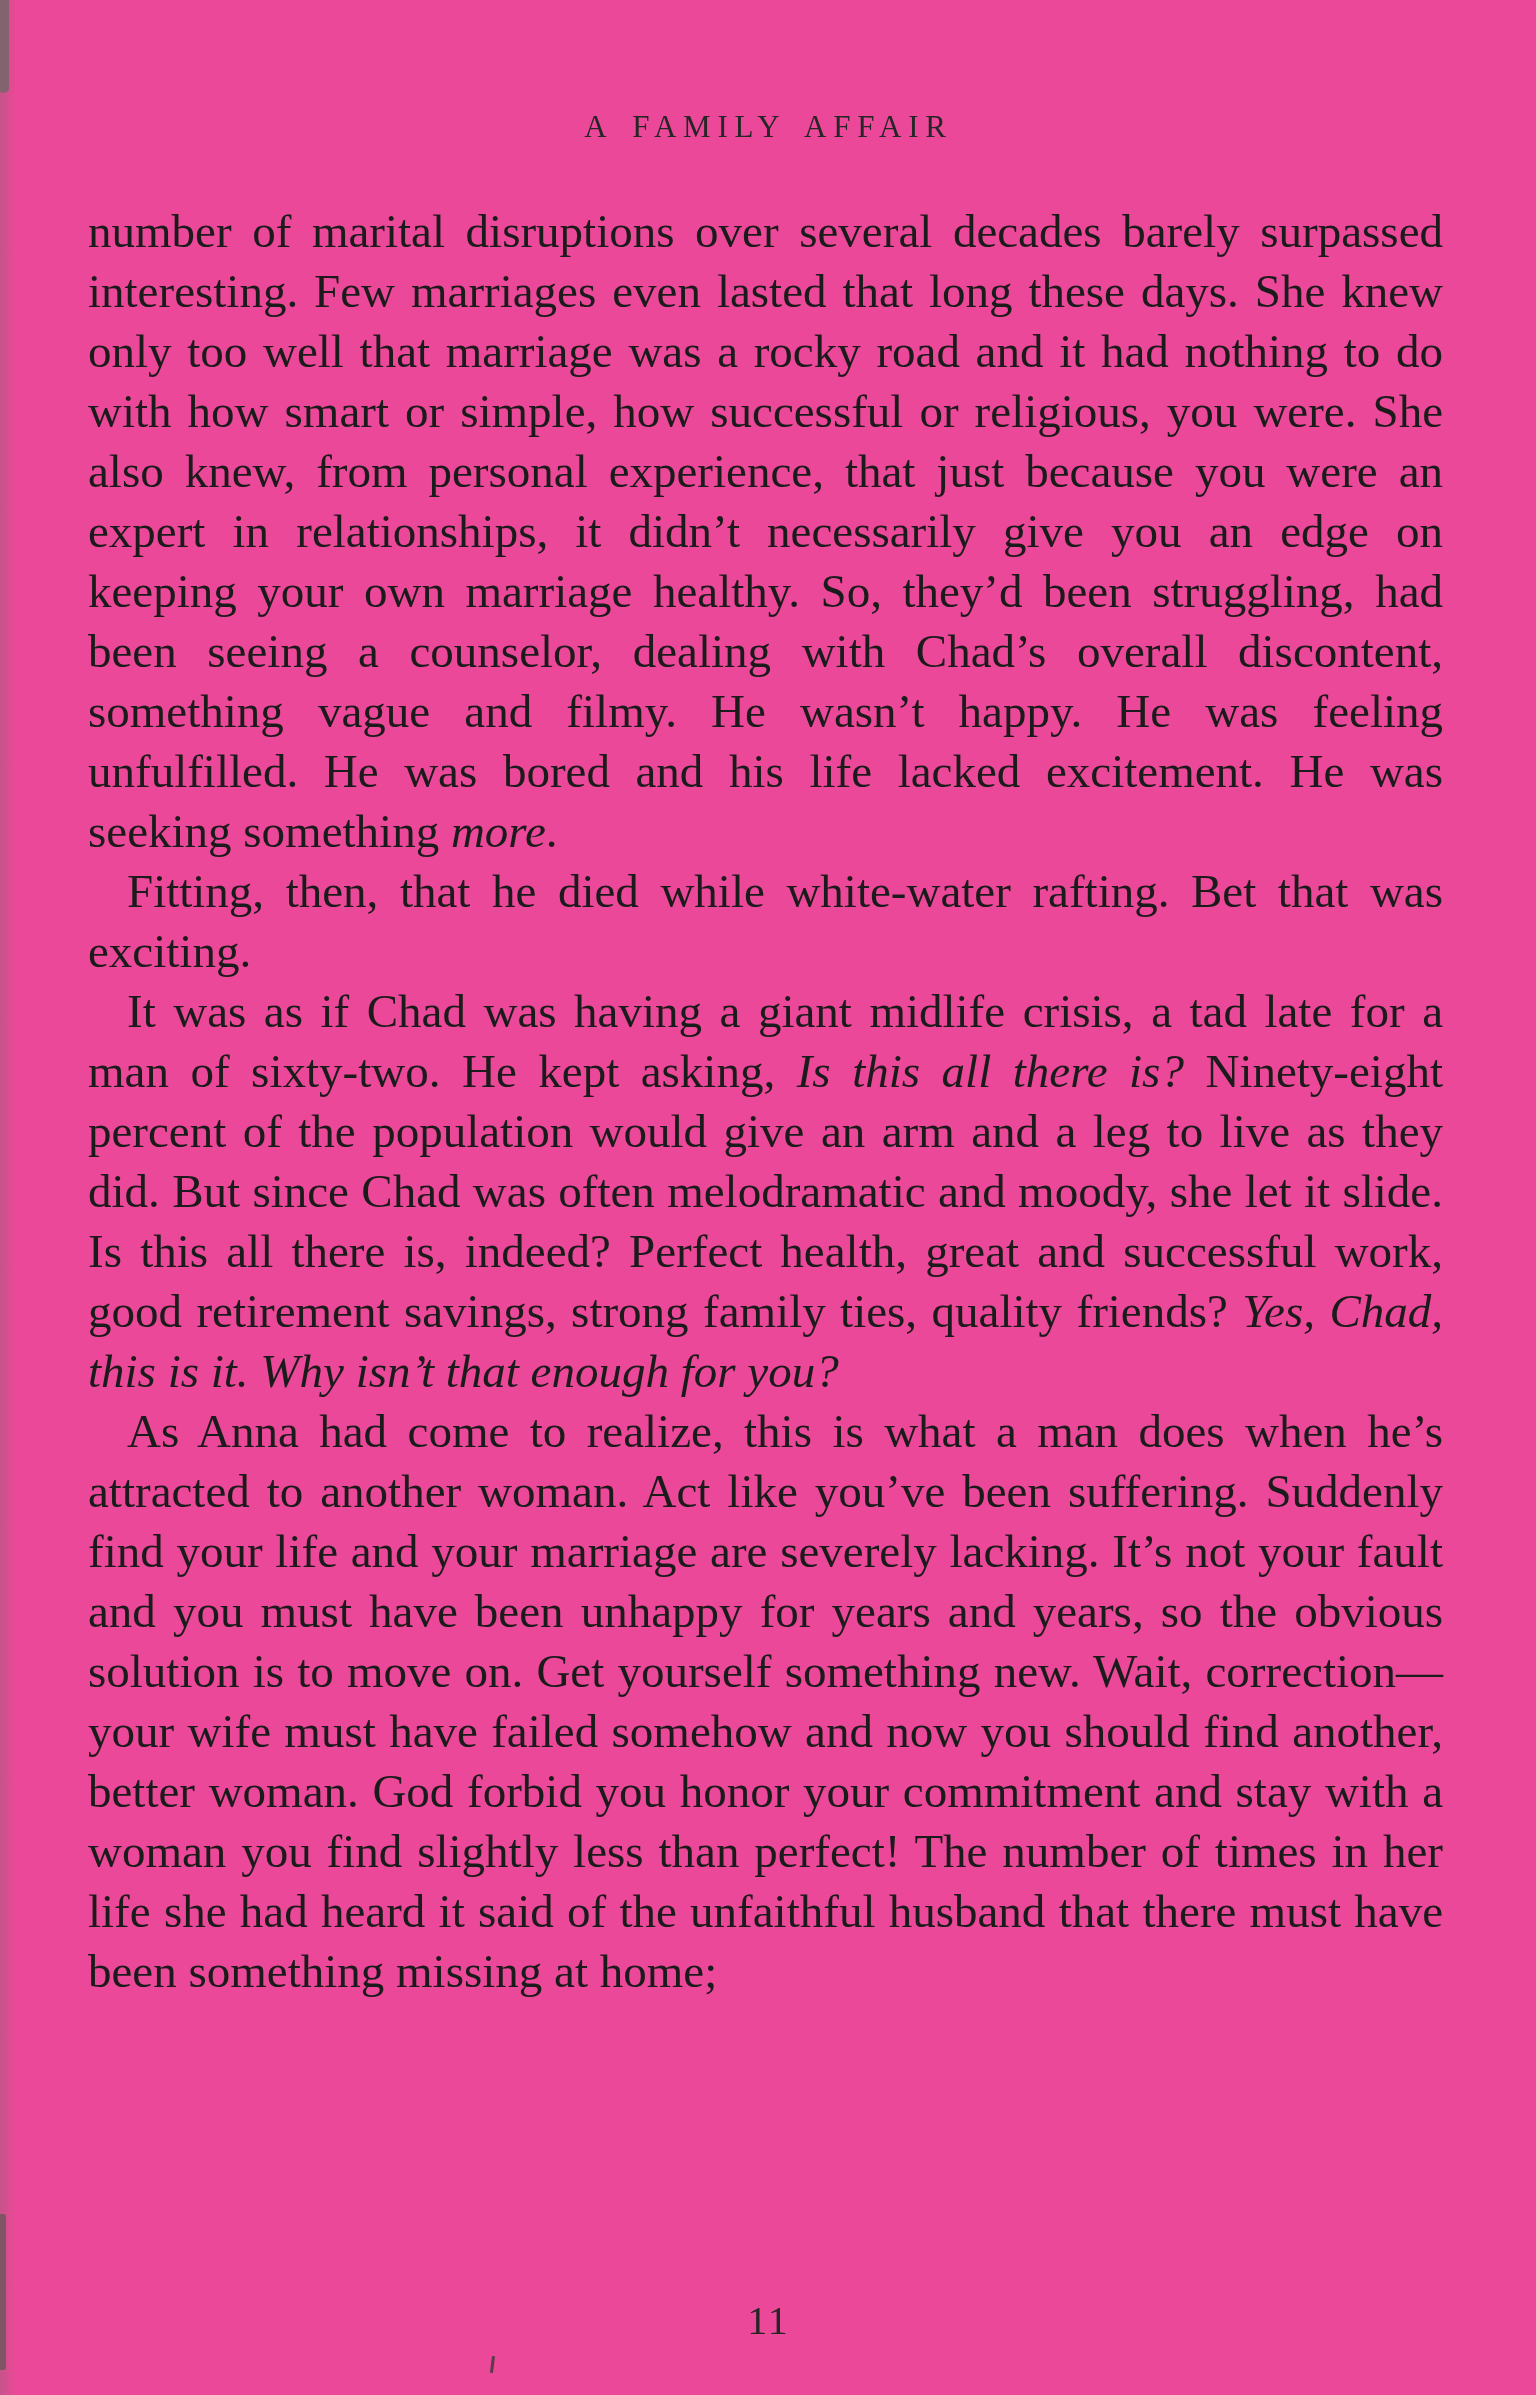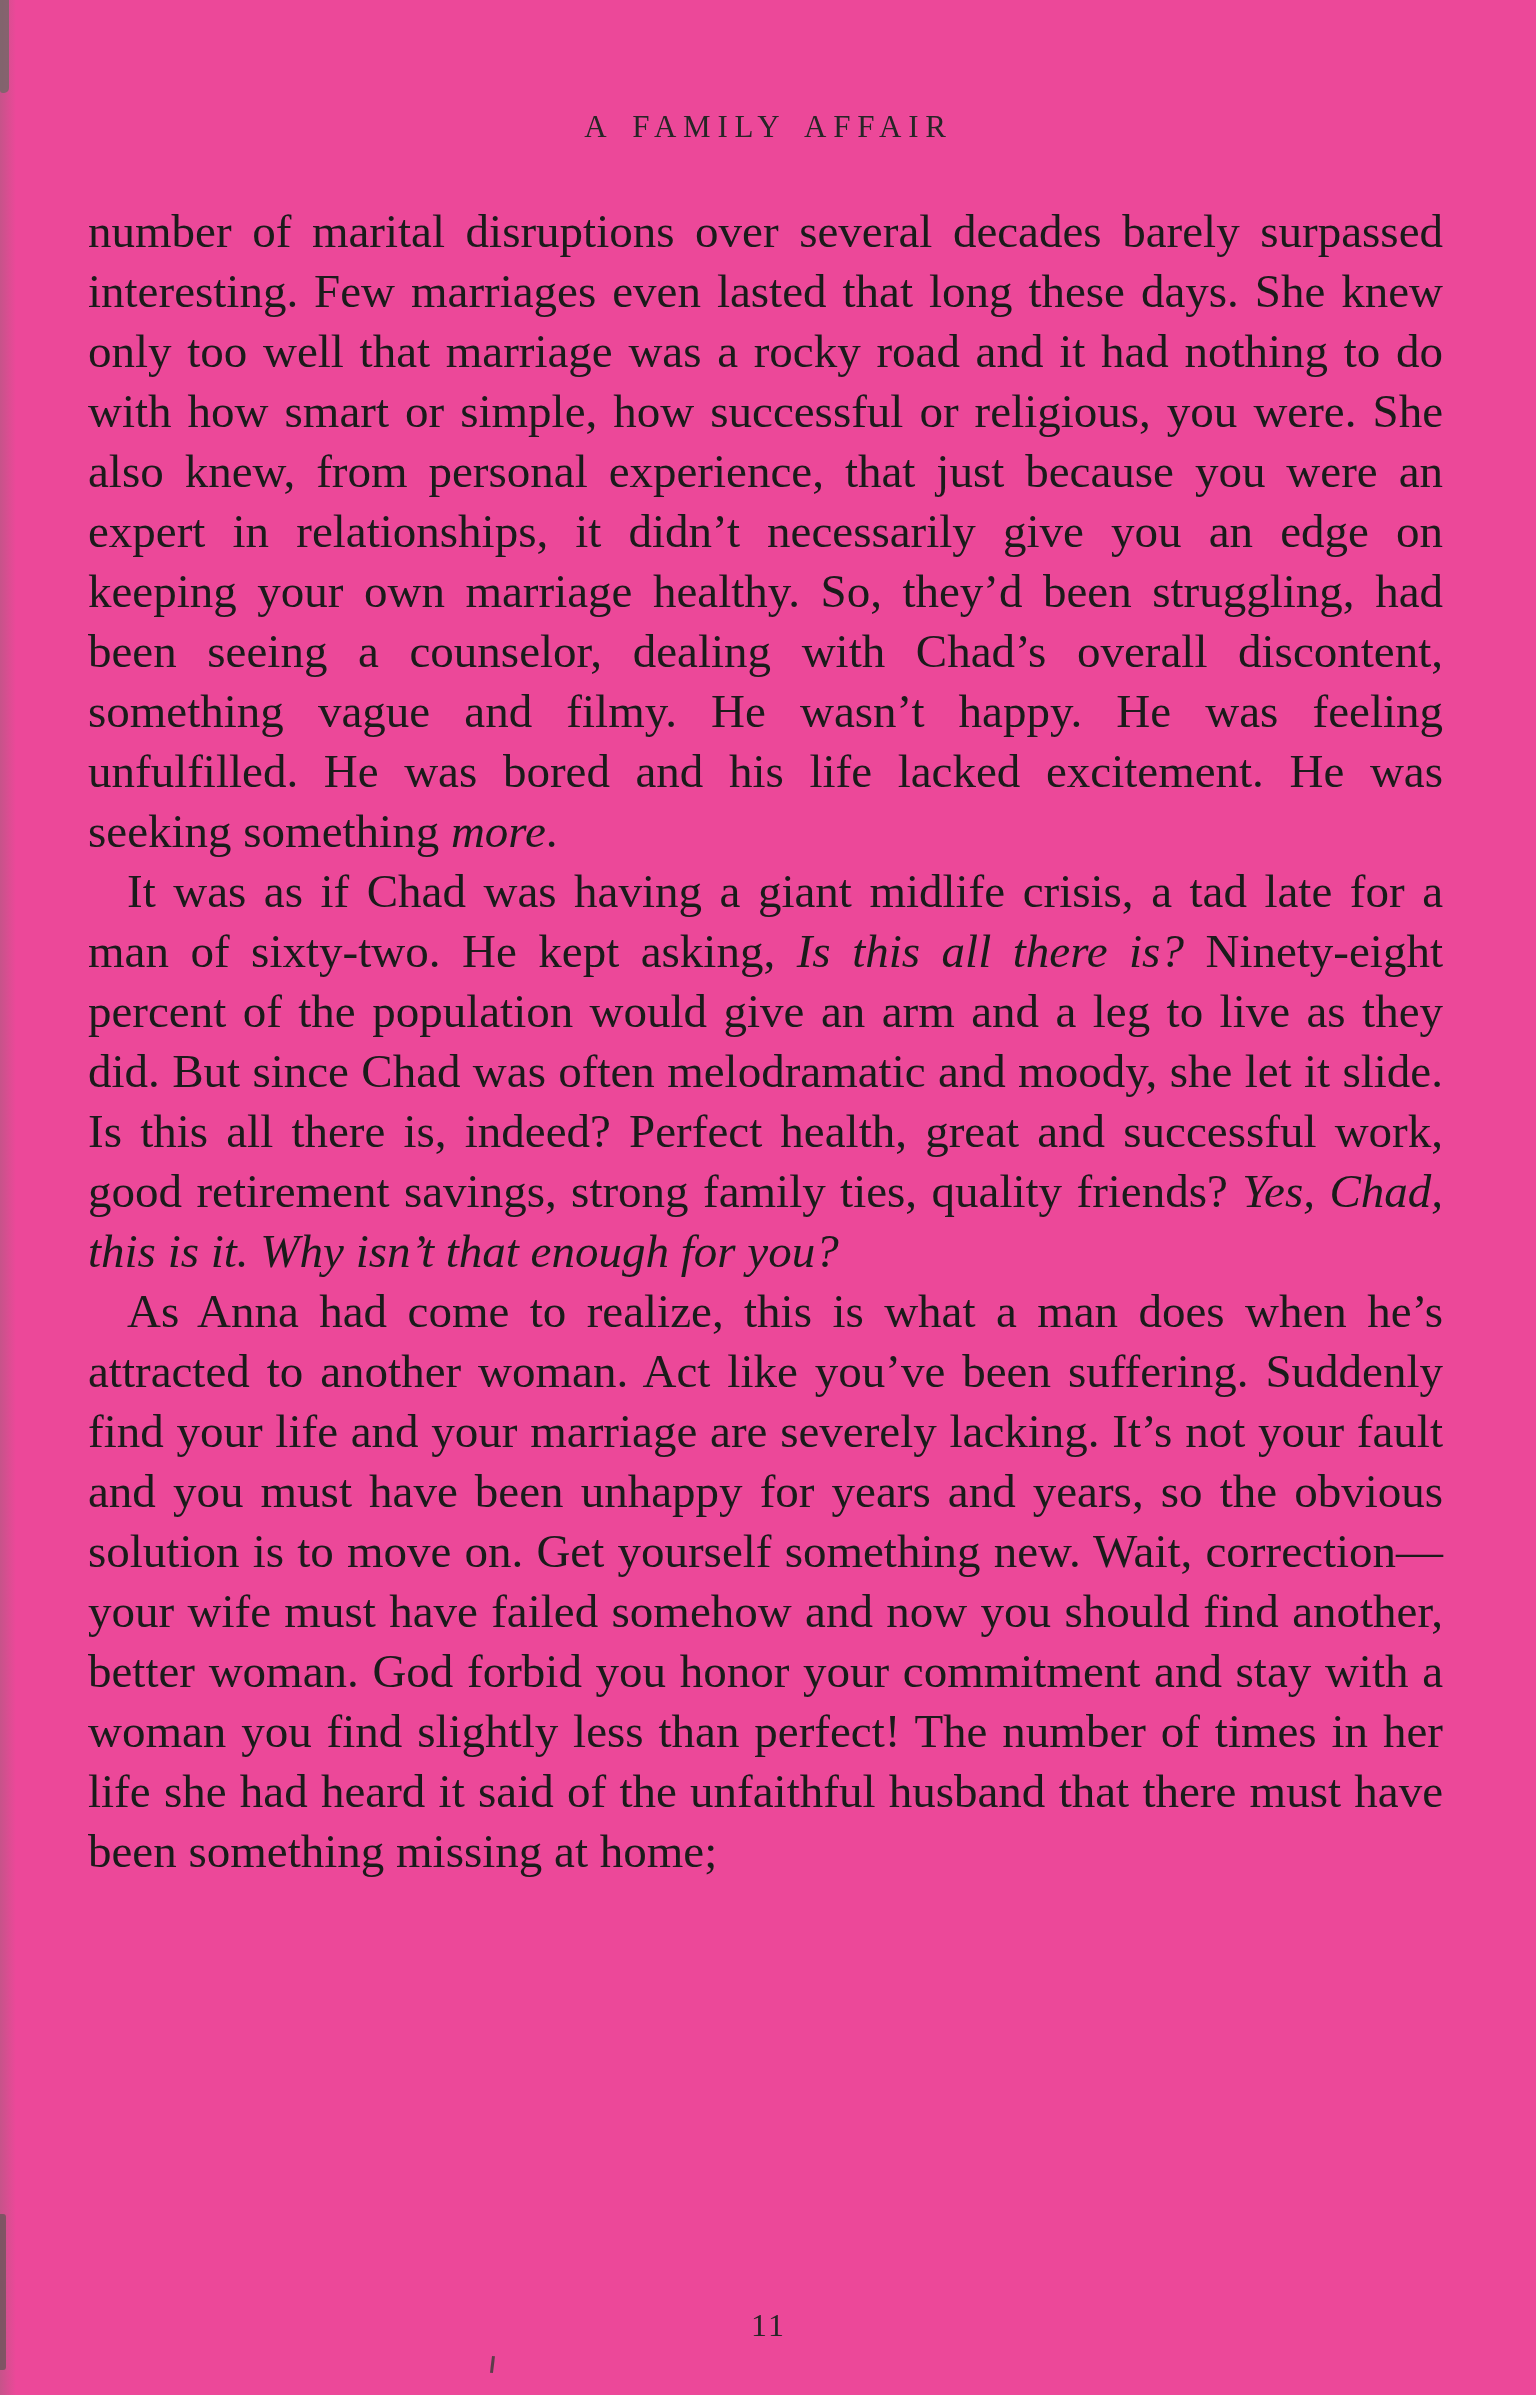"Fitting, then, that he died" p.indent { html: none -> <p><span>Fitting, then, that he died while white-water rafting. Bet that was exciting.</span></p> }
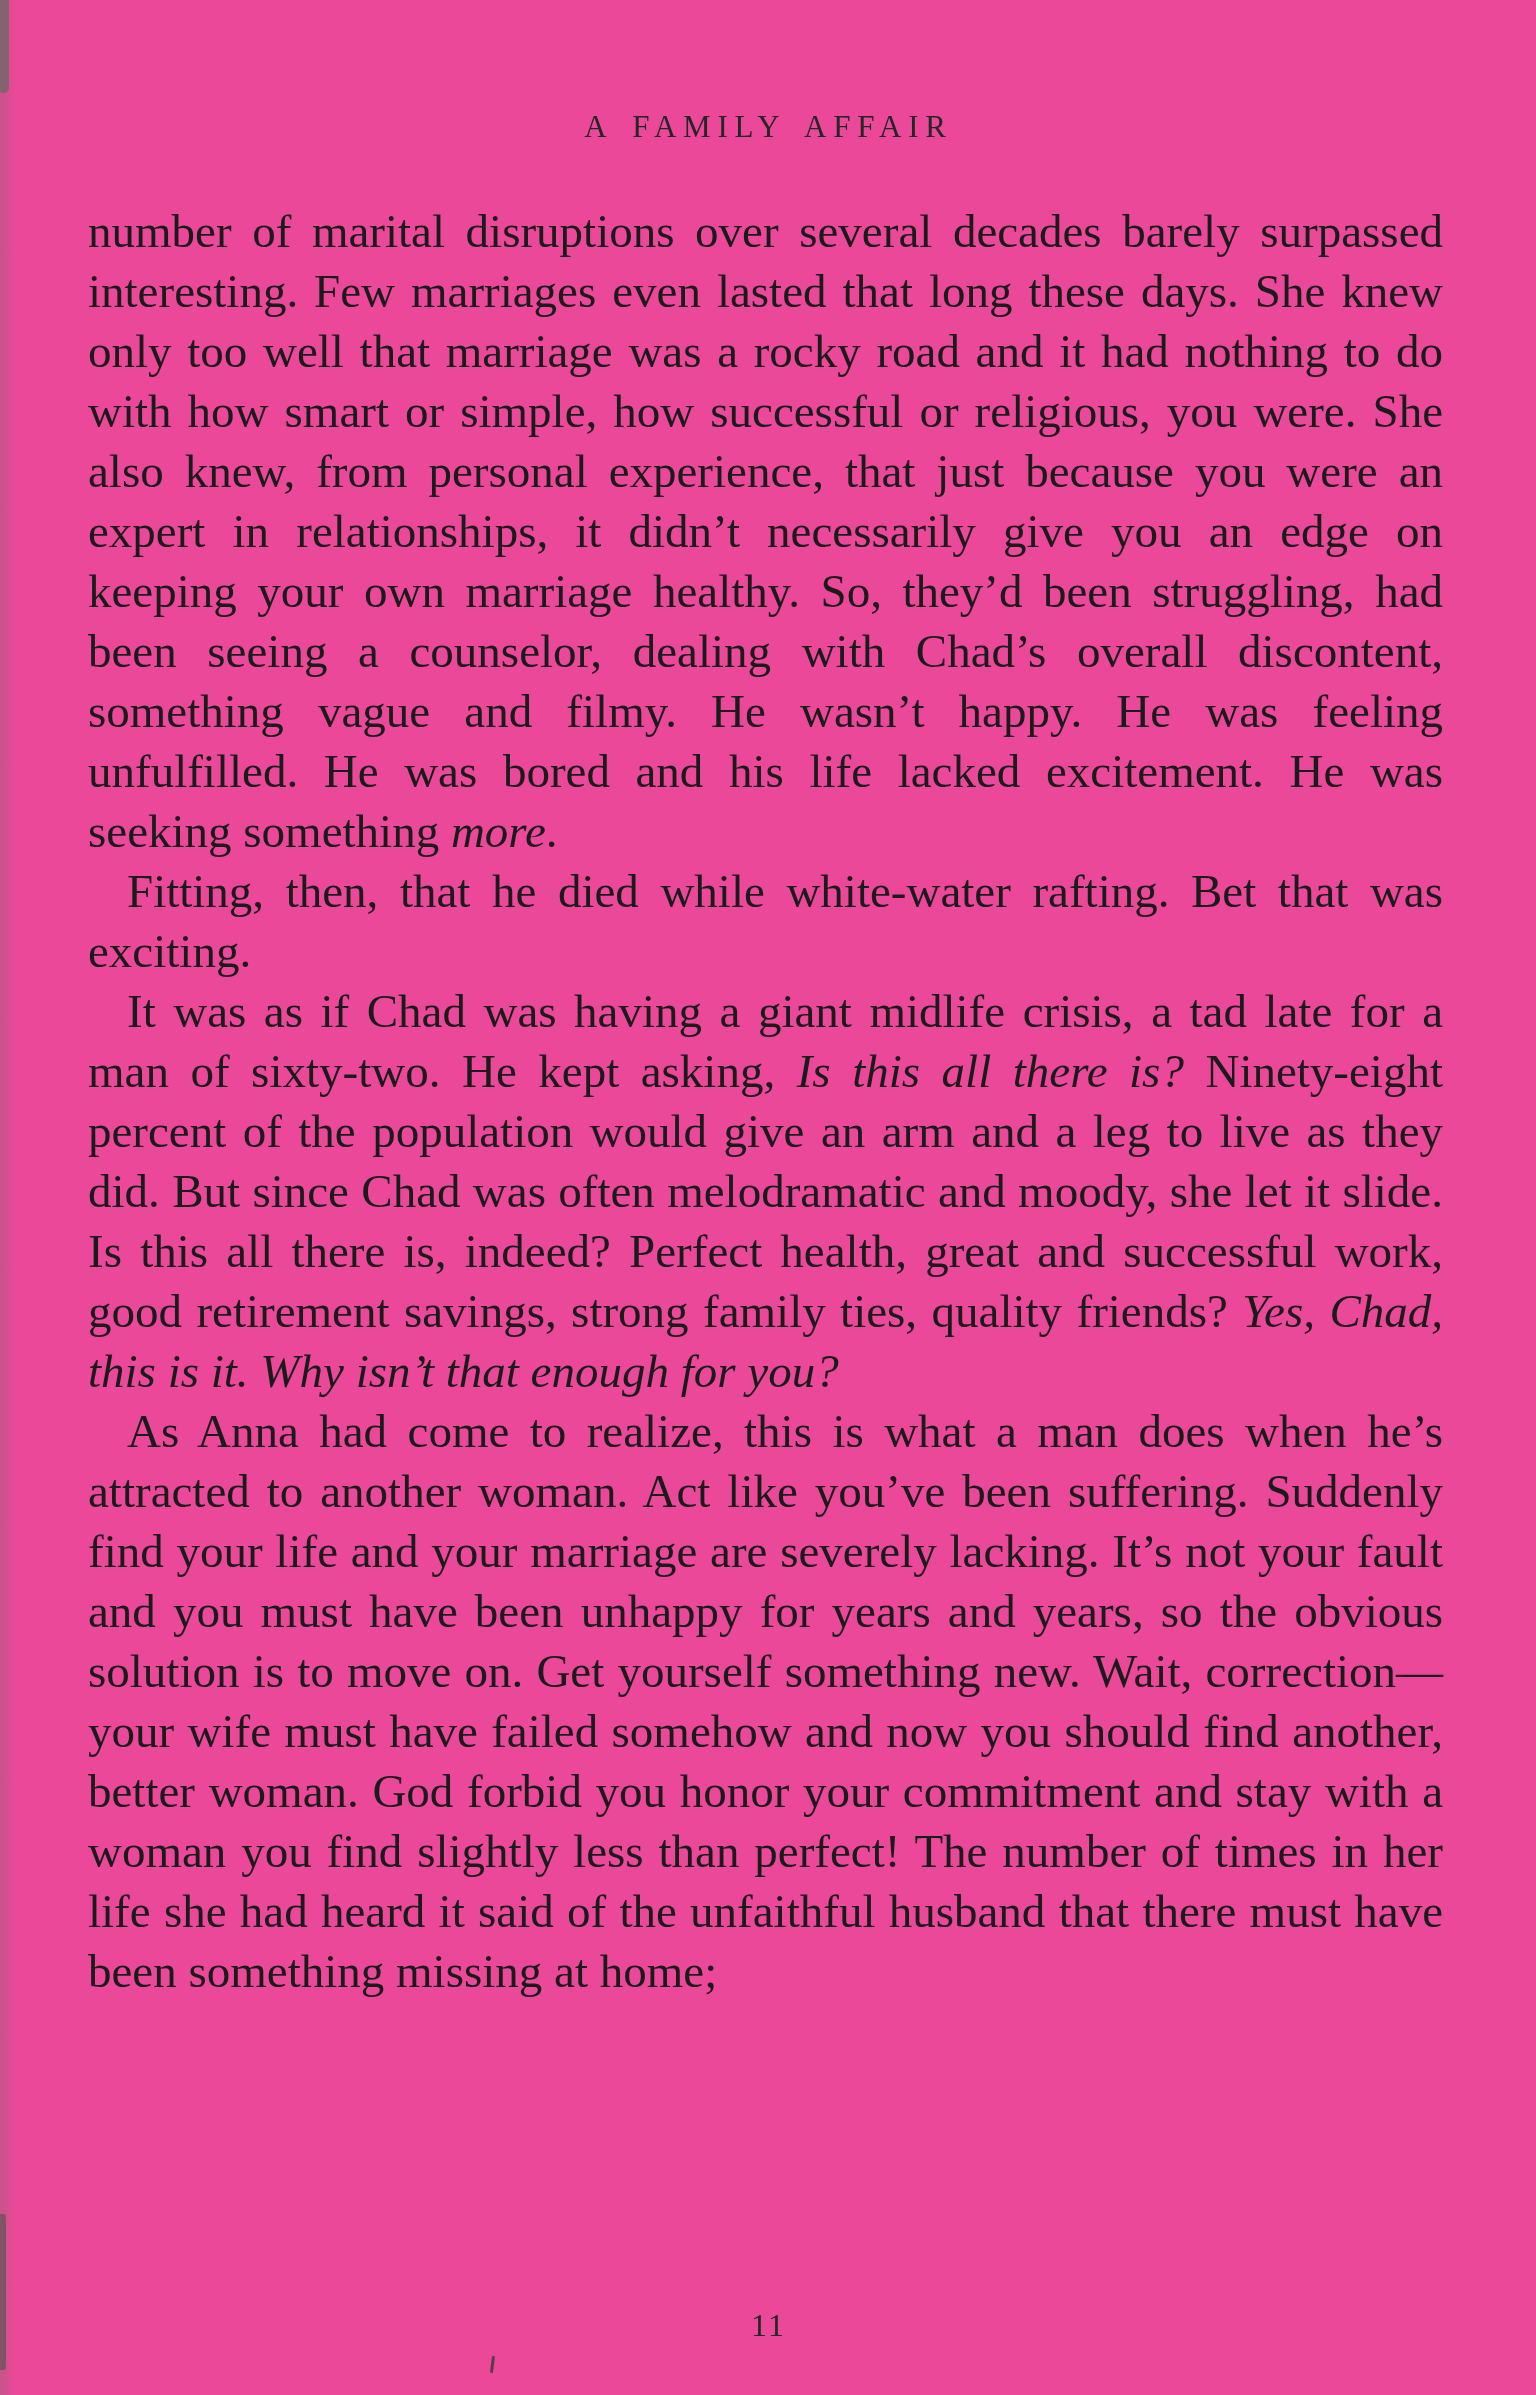"11" .page-number { font-size: 32px -> 40px }
